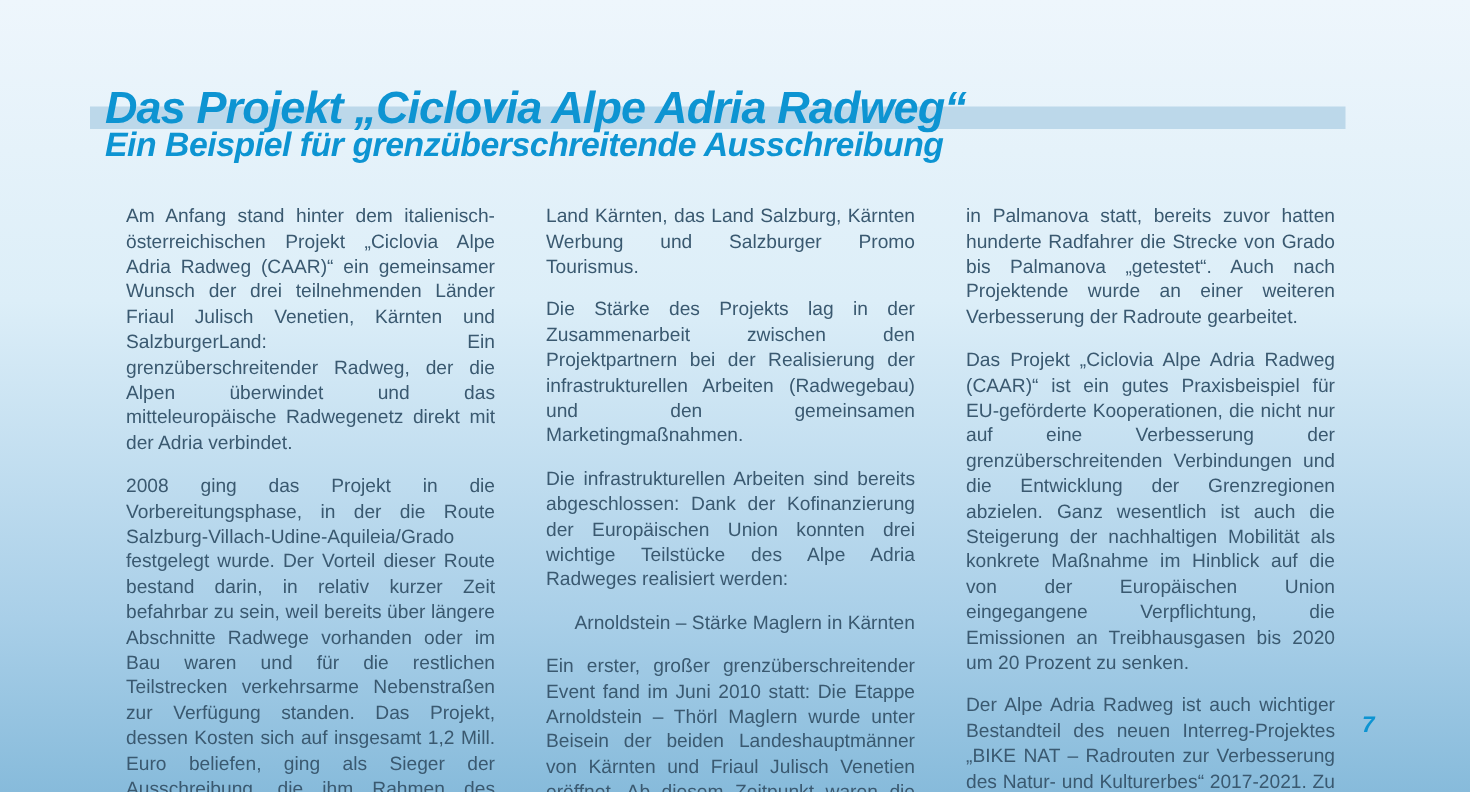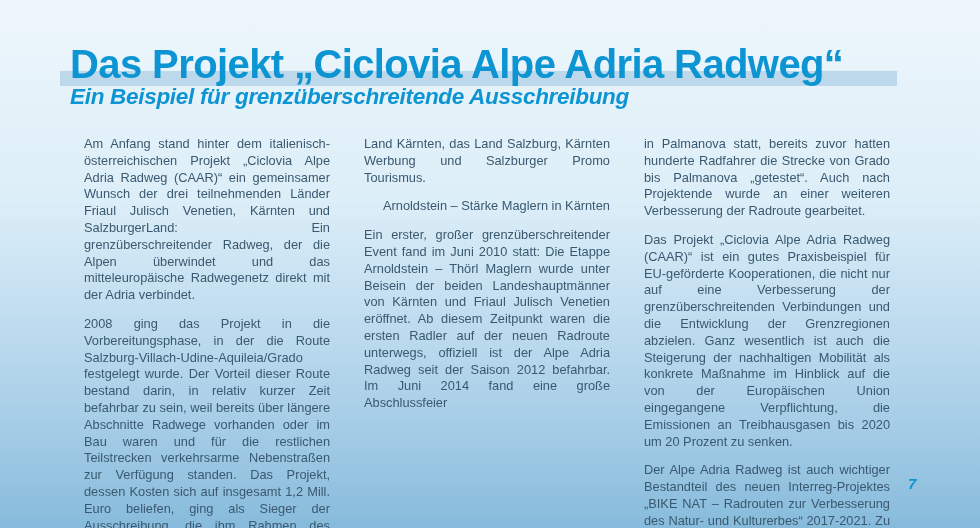"Das Projekt „Ciclovia Alpe Adria Radweg“" .title { font-size: 40px -> 30px; font-style: none -> italic; top: 42px -> 56px }
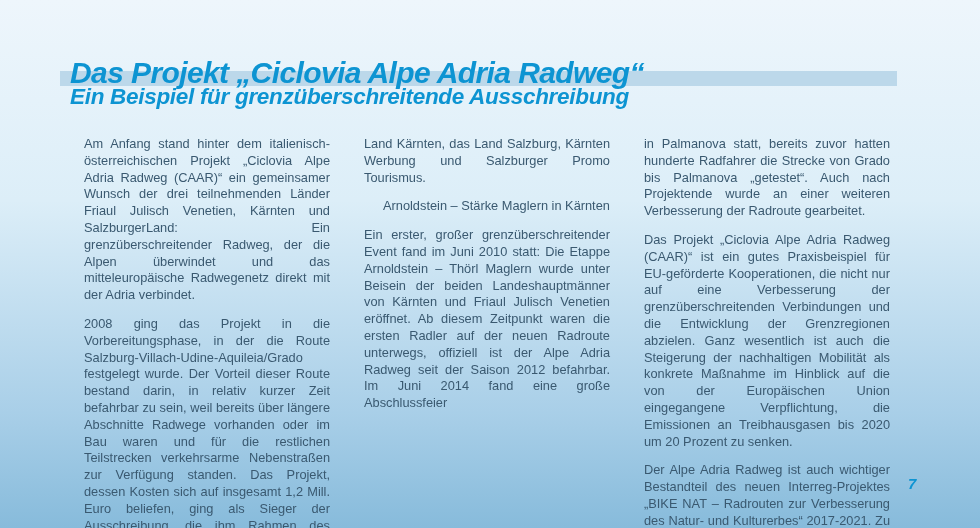"Die Stärke des Projekts lag" p { html: none -> <p>Die Stärke des Projekts lag in der Zusammenarbeit zwischen den Projektpartnern bei der Realisierung der infrastrukturellen Arbeiten (Radwegebau) und den gemeinsamen Marketingmaßnahmen.</p> }
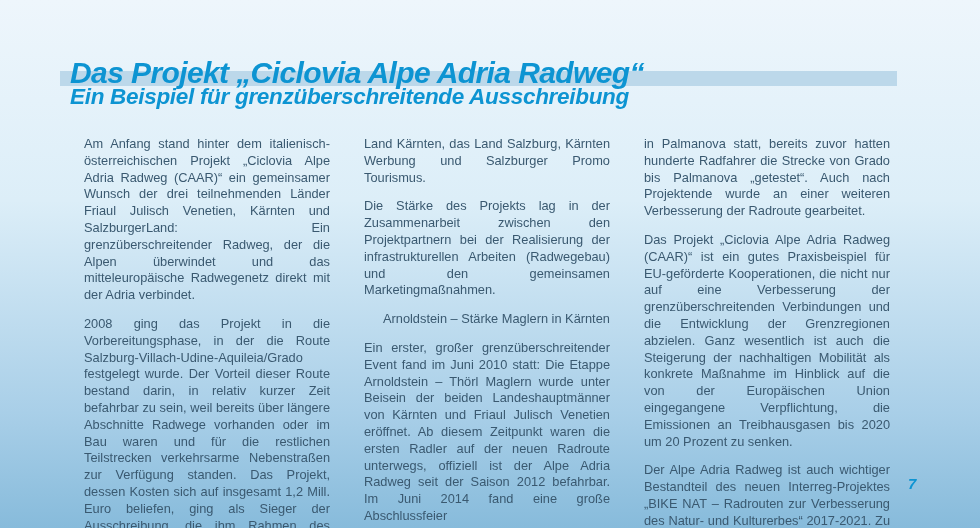"Die infrastrukturellen Arbeiten sind" p { html: none -> <p>Die infrastrukturellen Arbeiten sind bereits abgeschlossen: Dank der Kofinanzierung der Europäischen Union konnten drei wichtige Teilstücke des Alpe Adria Radweges realisiert werden:</p> }
